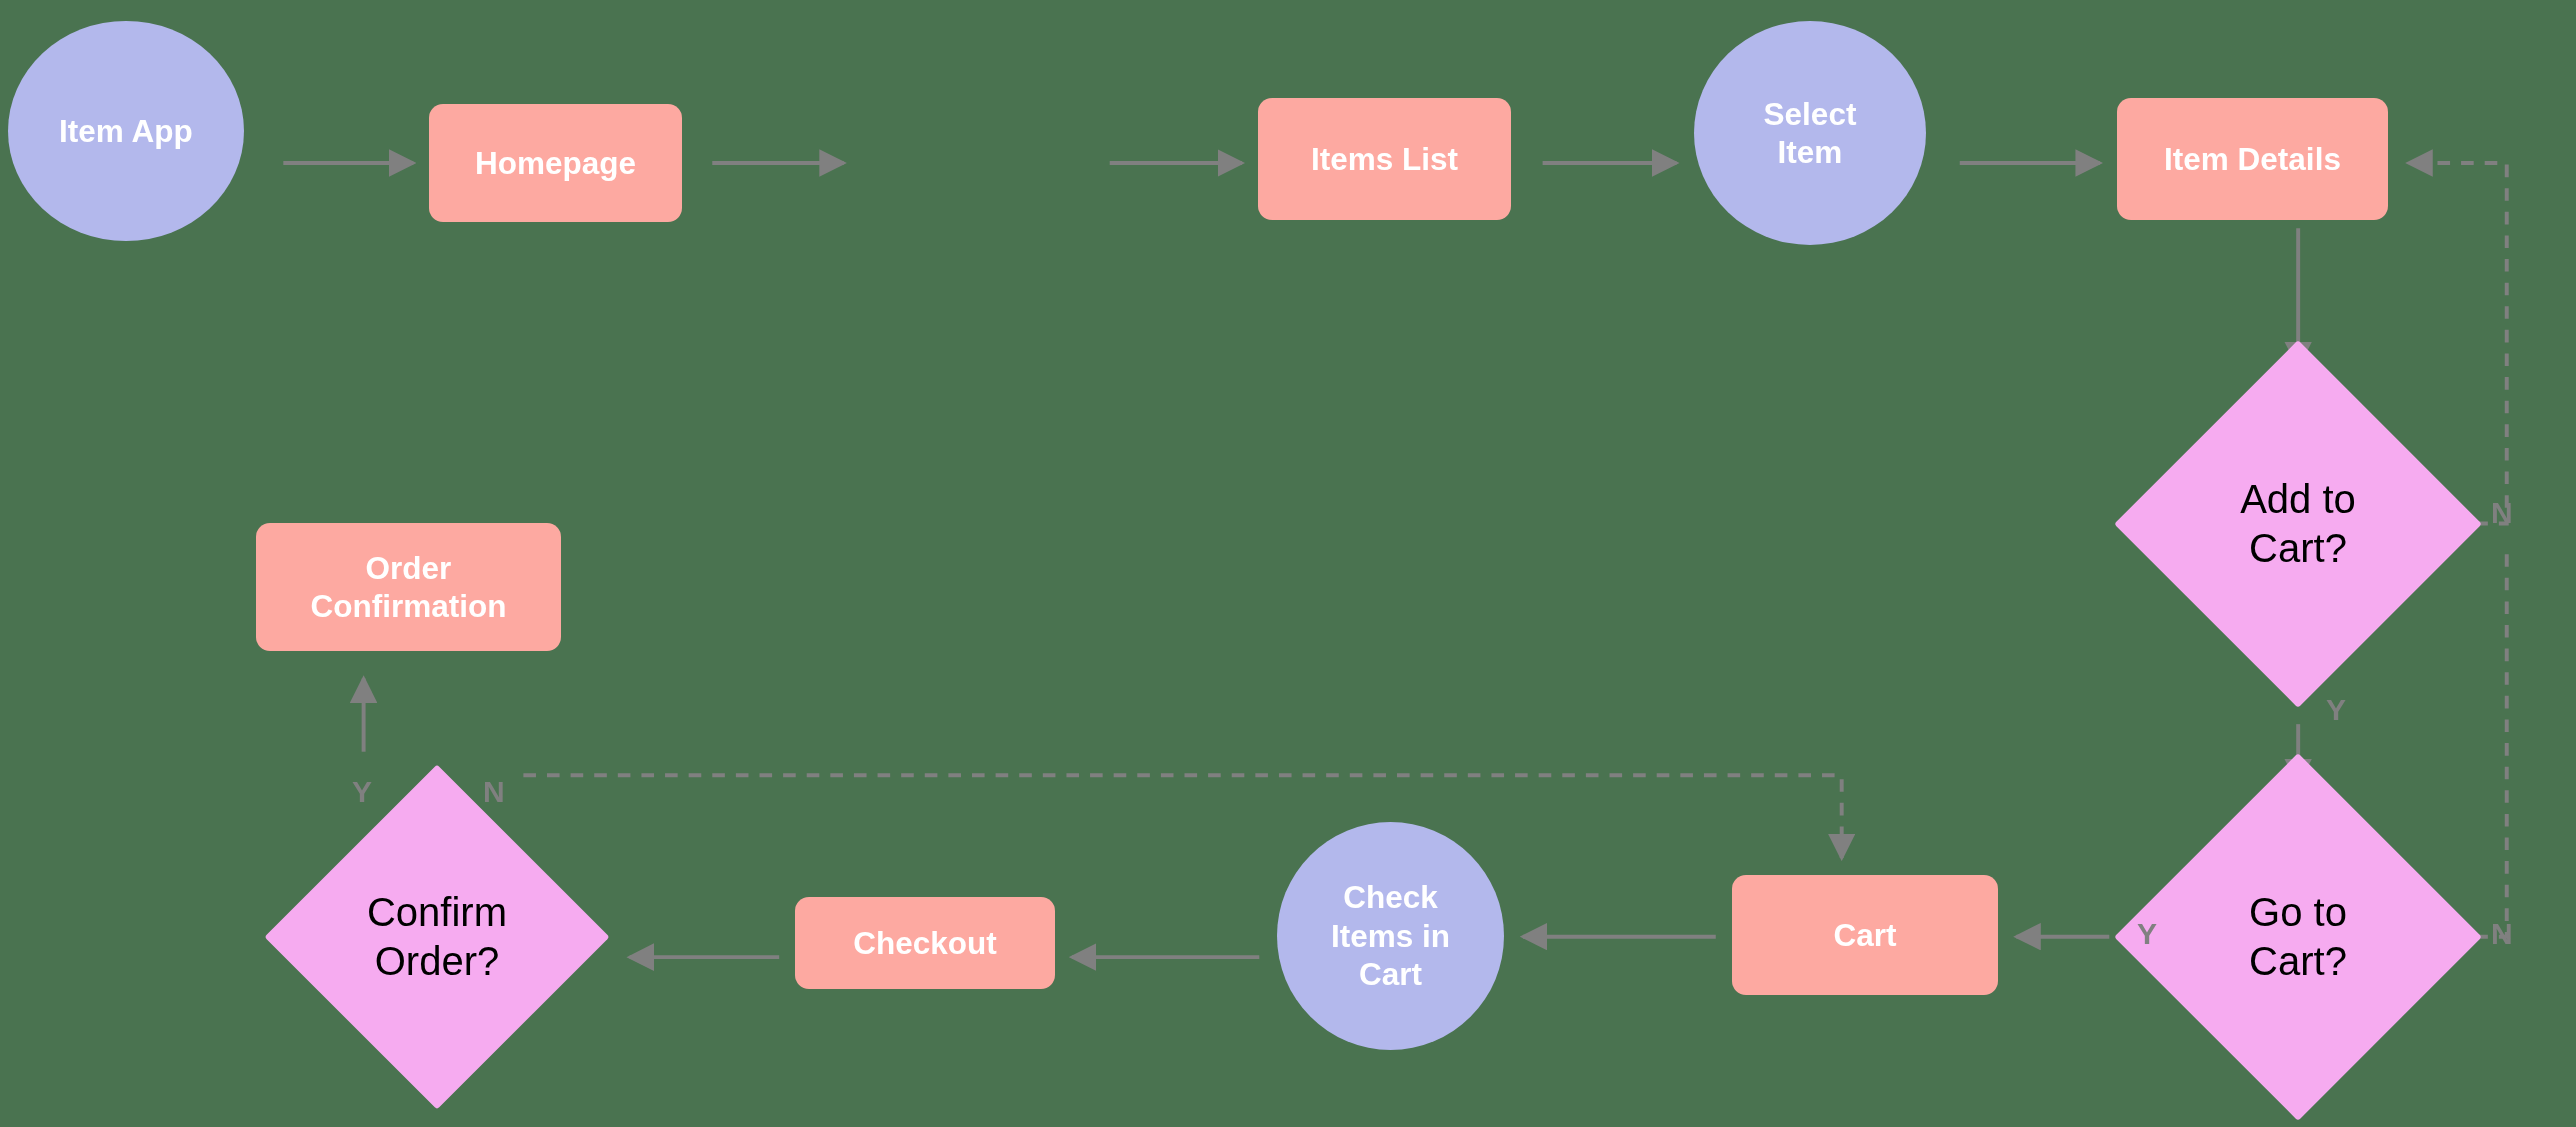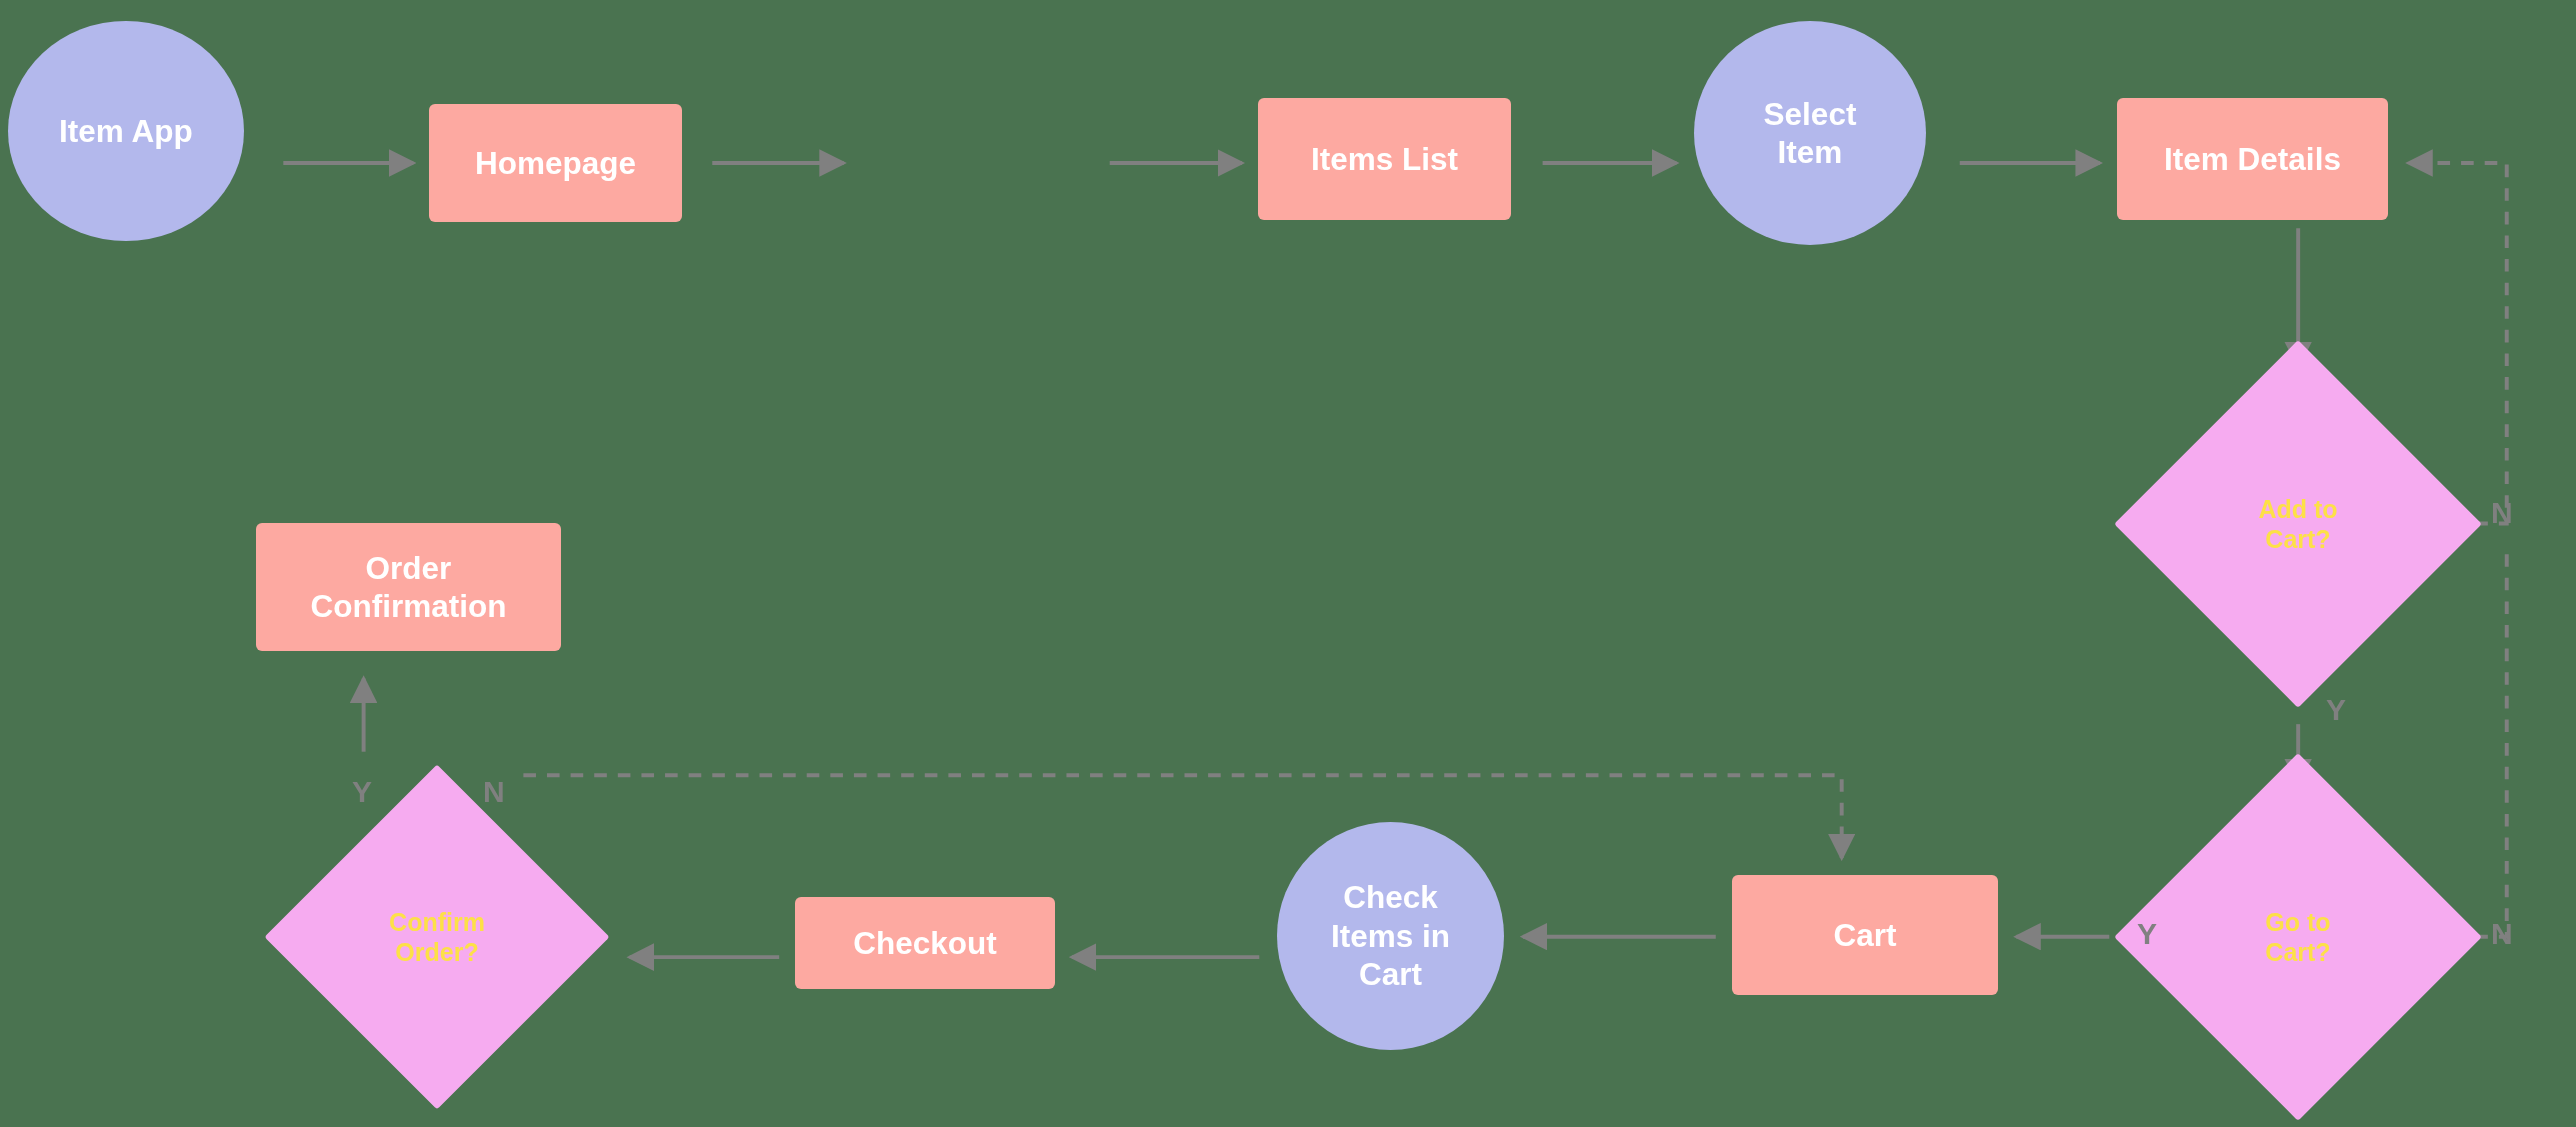"Homepage" .node-rect { border-radius: 6px -> 14px }
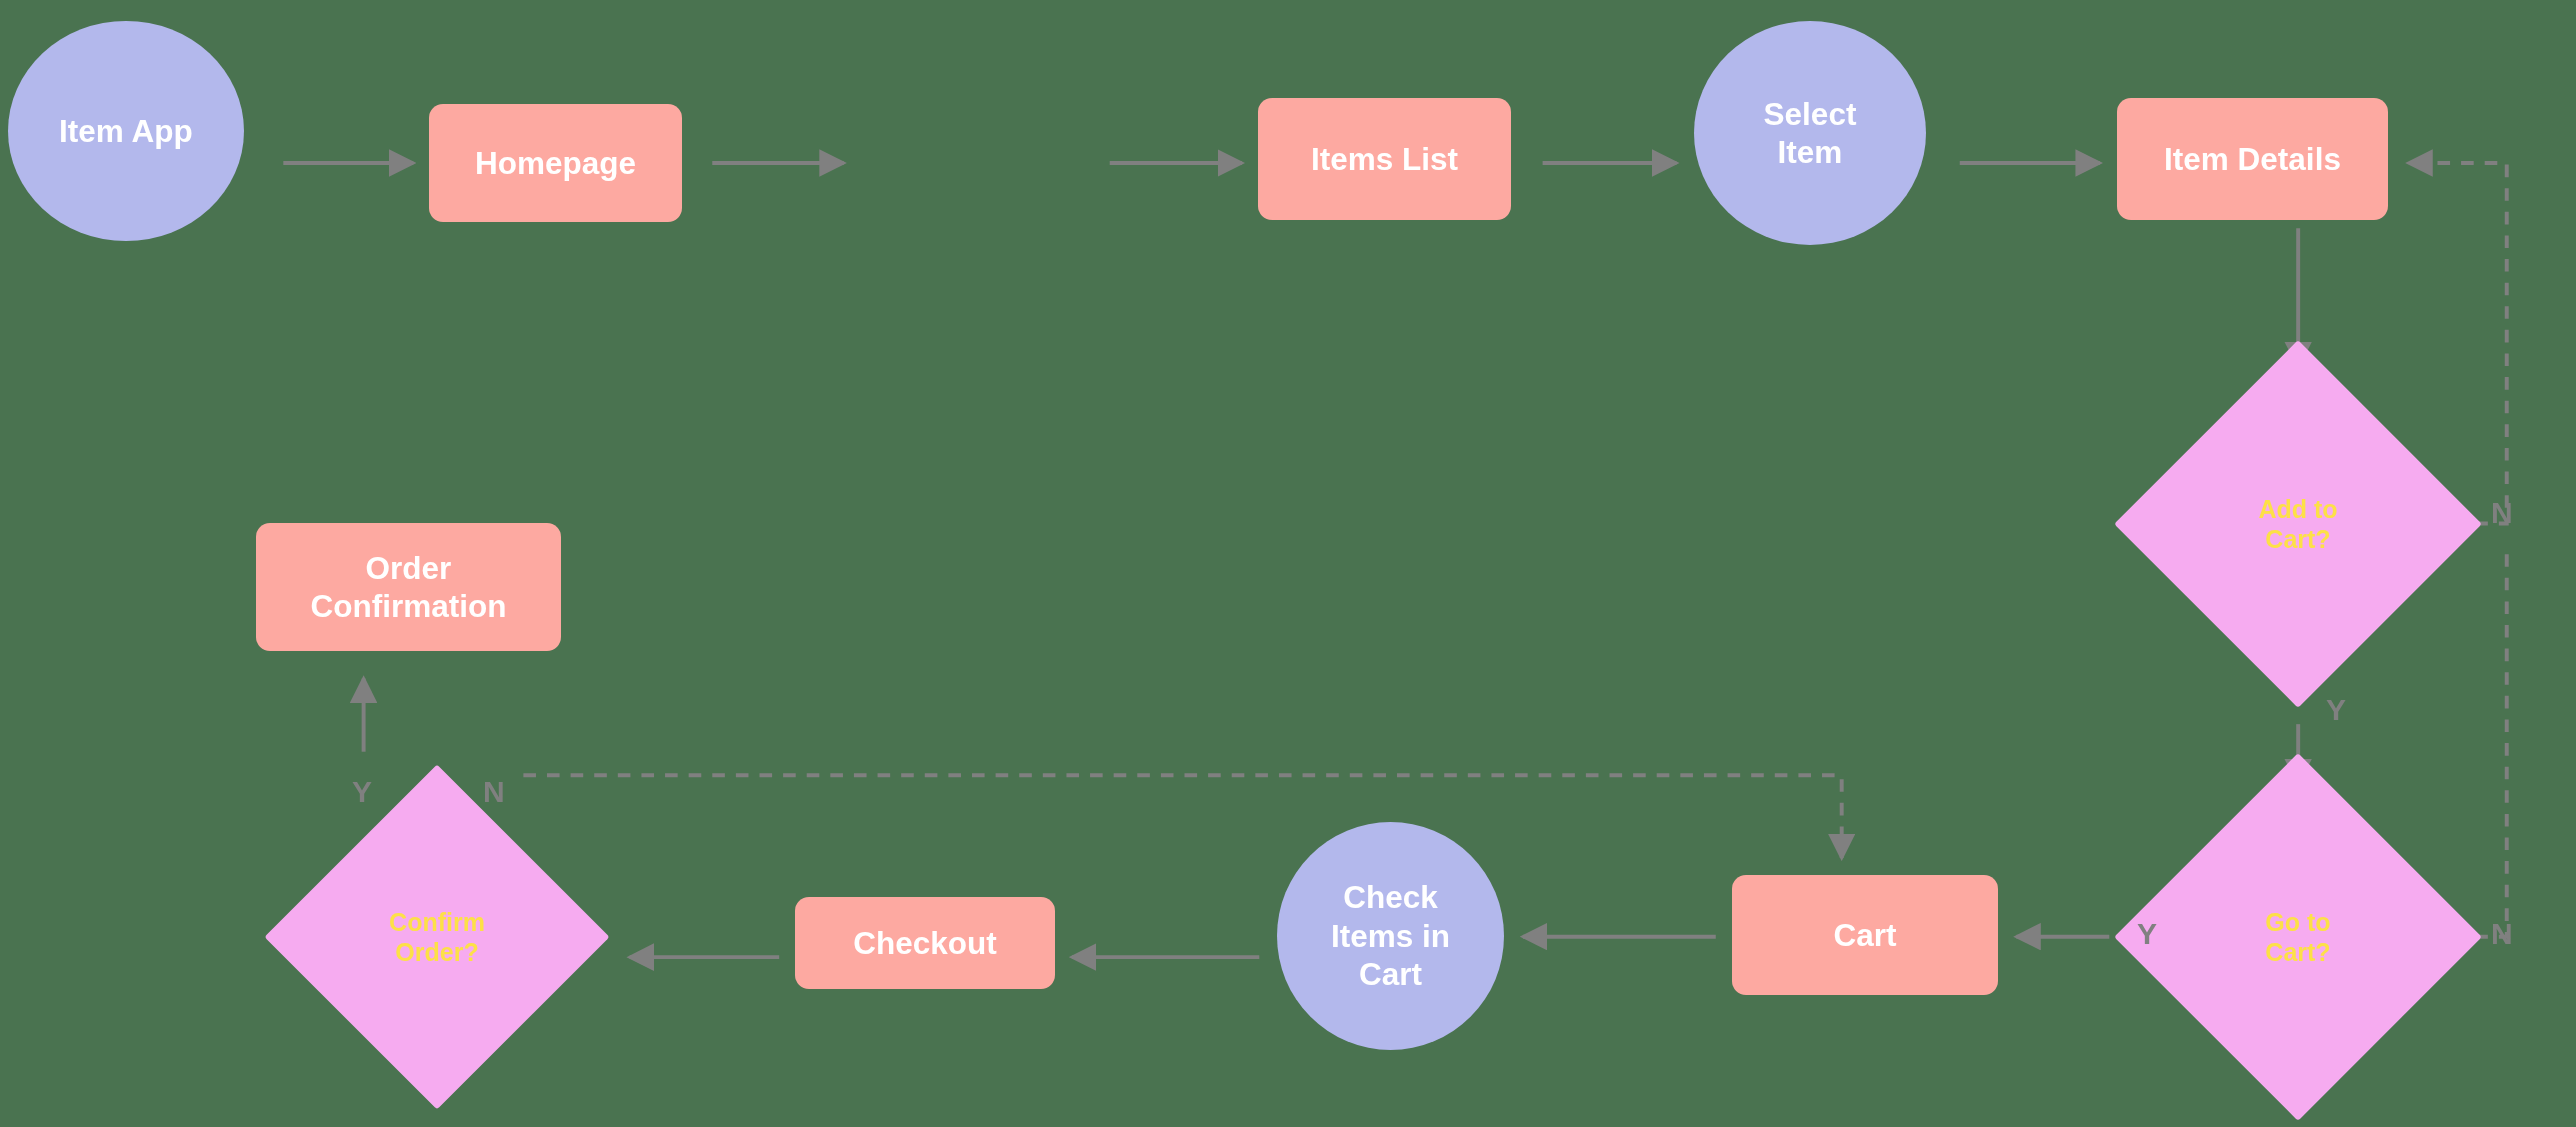"Add to" .node-diamond-label { color: #fde047 -> #000000; font-size: 25px -> 40px; font-weight: bold -> normal }
